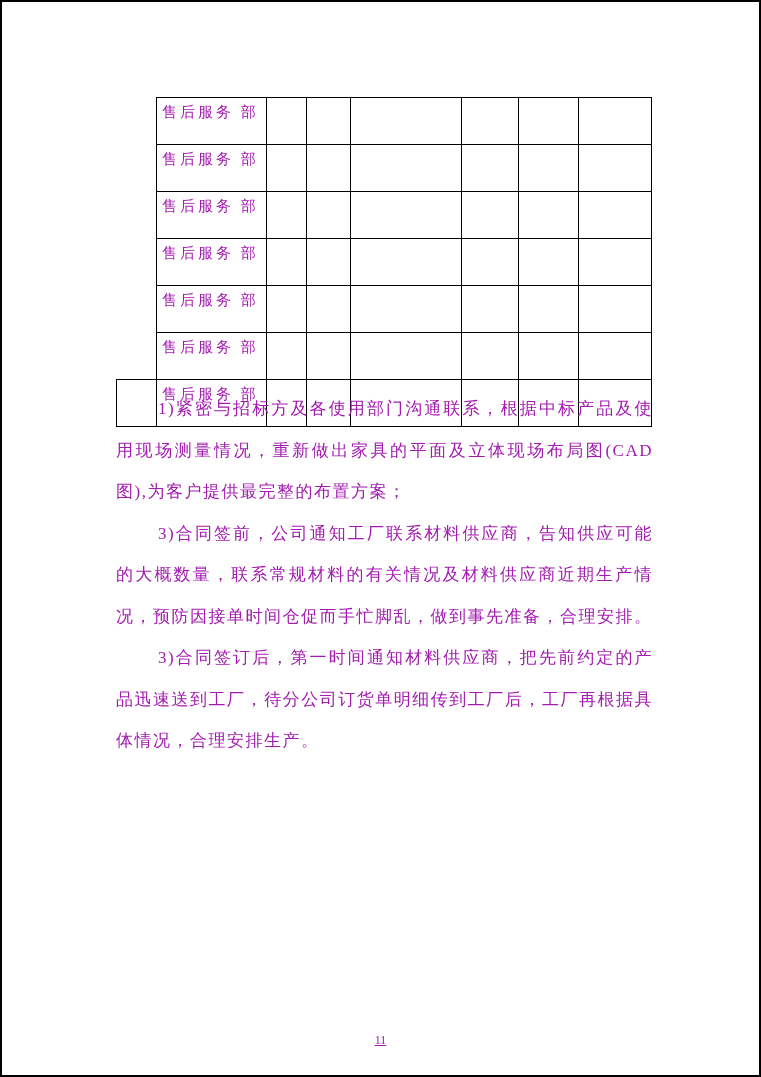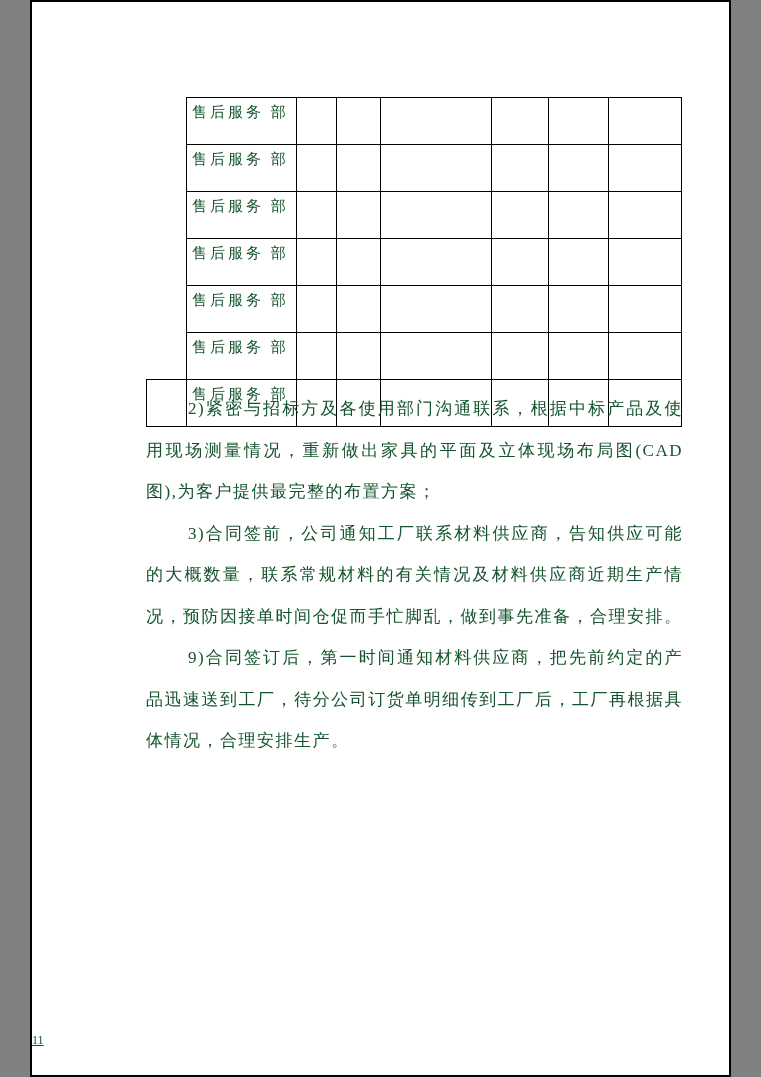"售后服务 部" .page { color: #14532d -> #a21caf; width: 701px -> 761px }
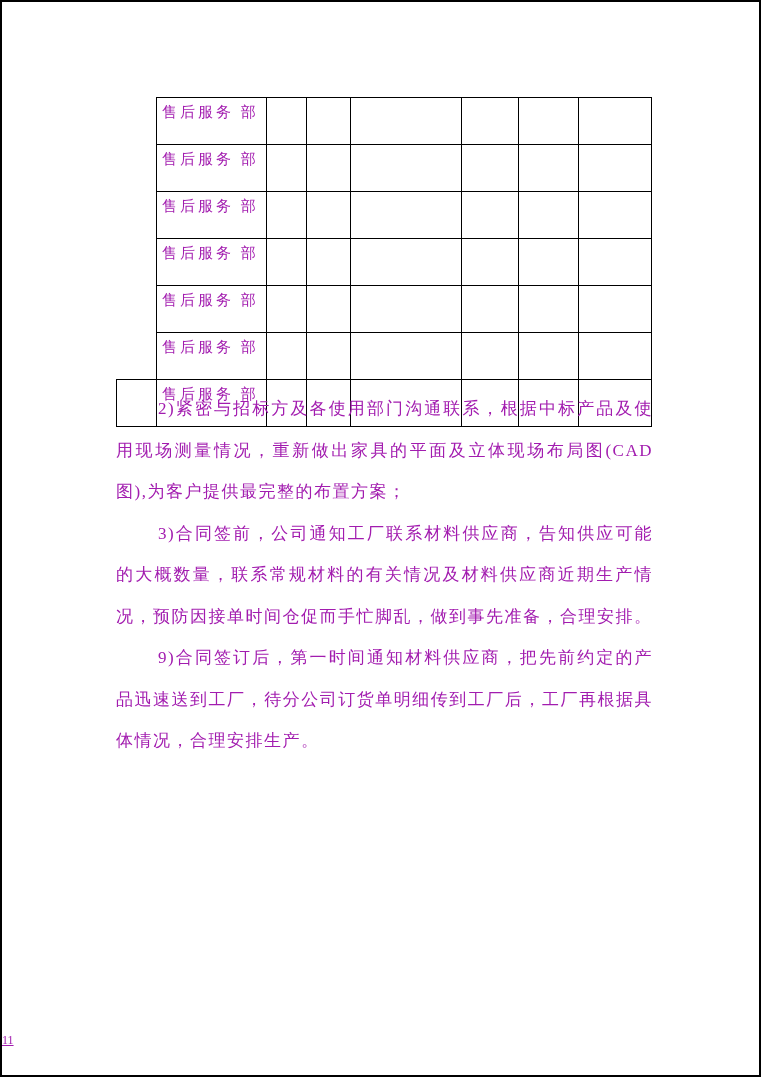"2)紧密与招标方及各使用部门沟通联系，根据中标产品及使用现场测量情况，重新做出家" p { text: 2 -> 1 }
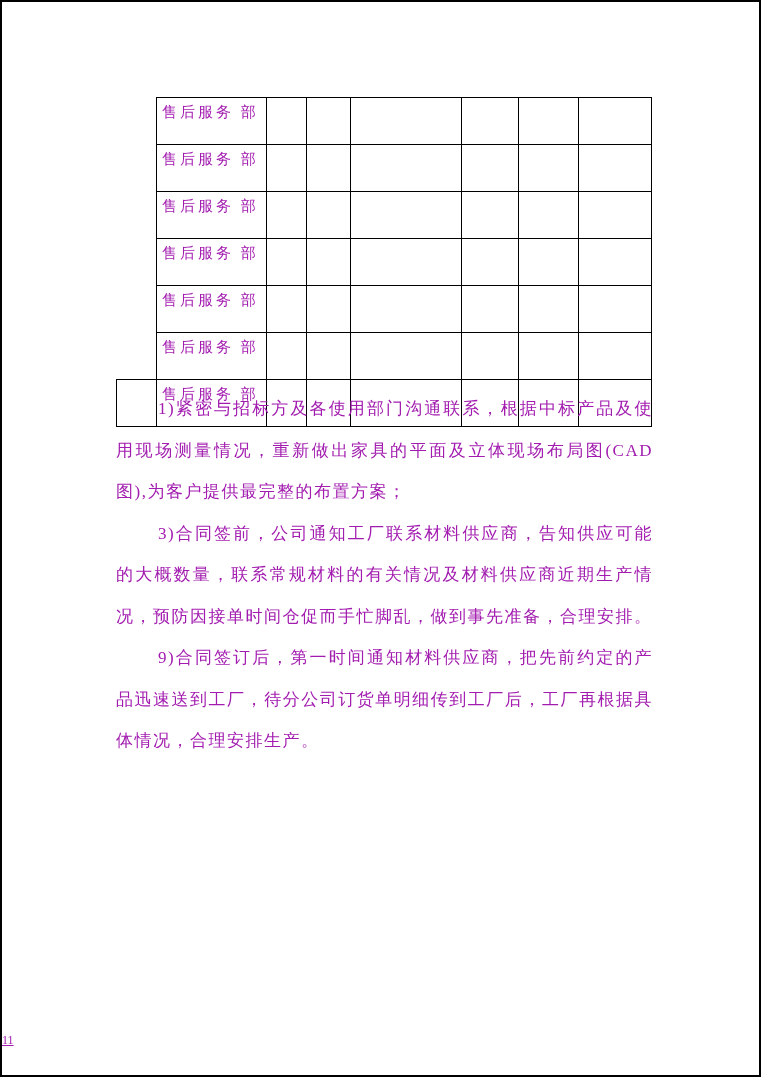"9)合同签订后，第一时间通知材料供应商，把先前约定的产品迅速送到工厂，待分公司订" p { text: 9 -> 3 }
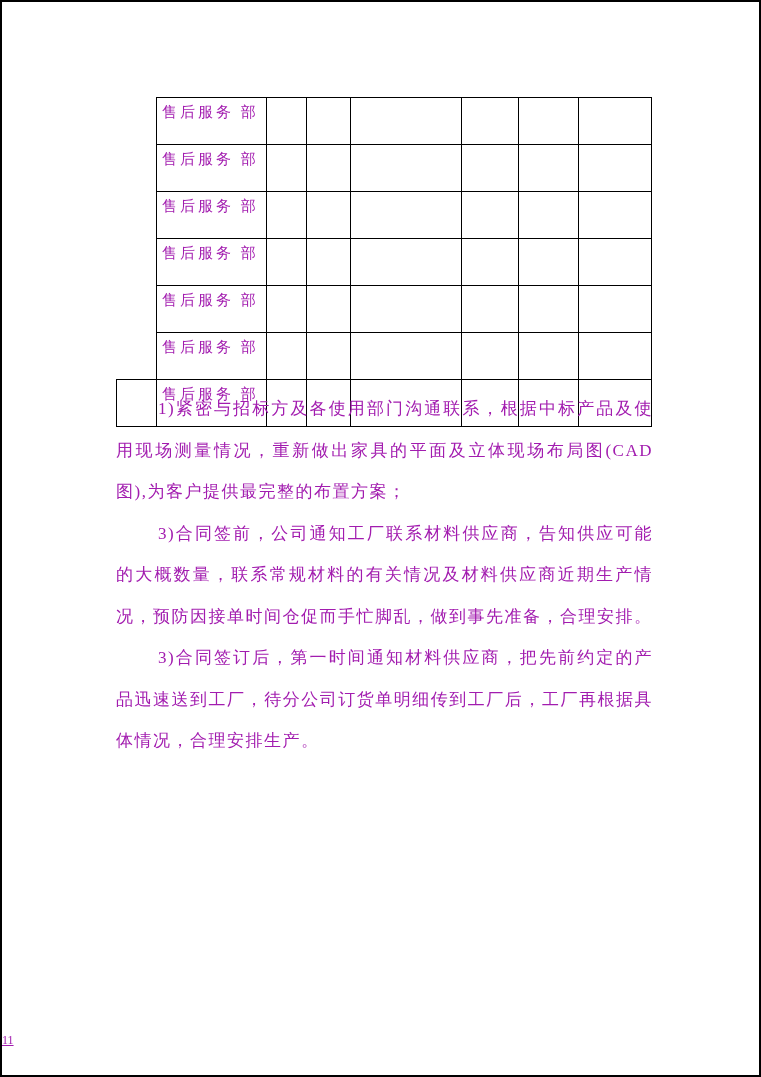"11" .page-number { text-align: left -> center }
